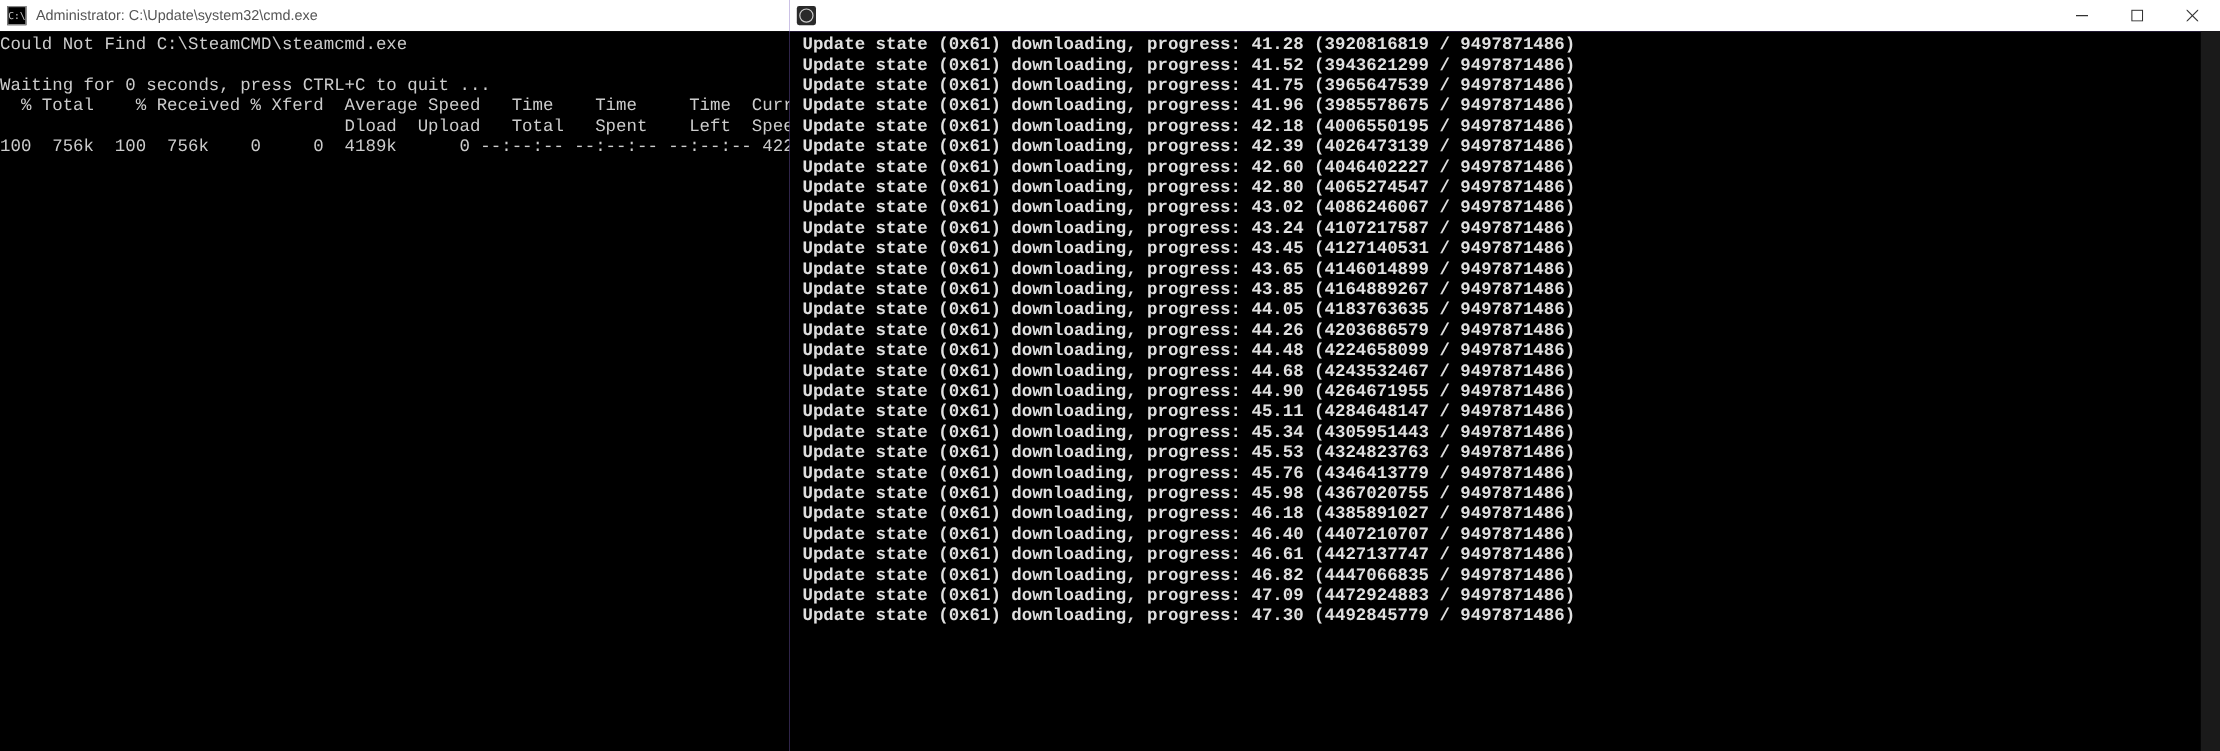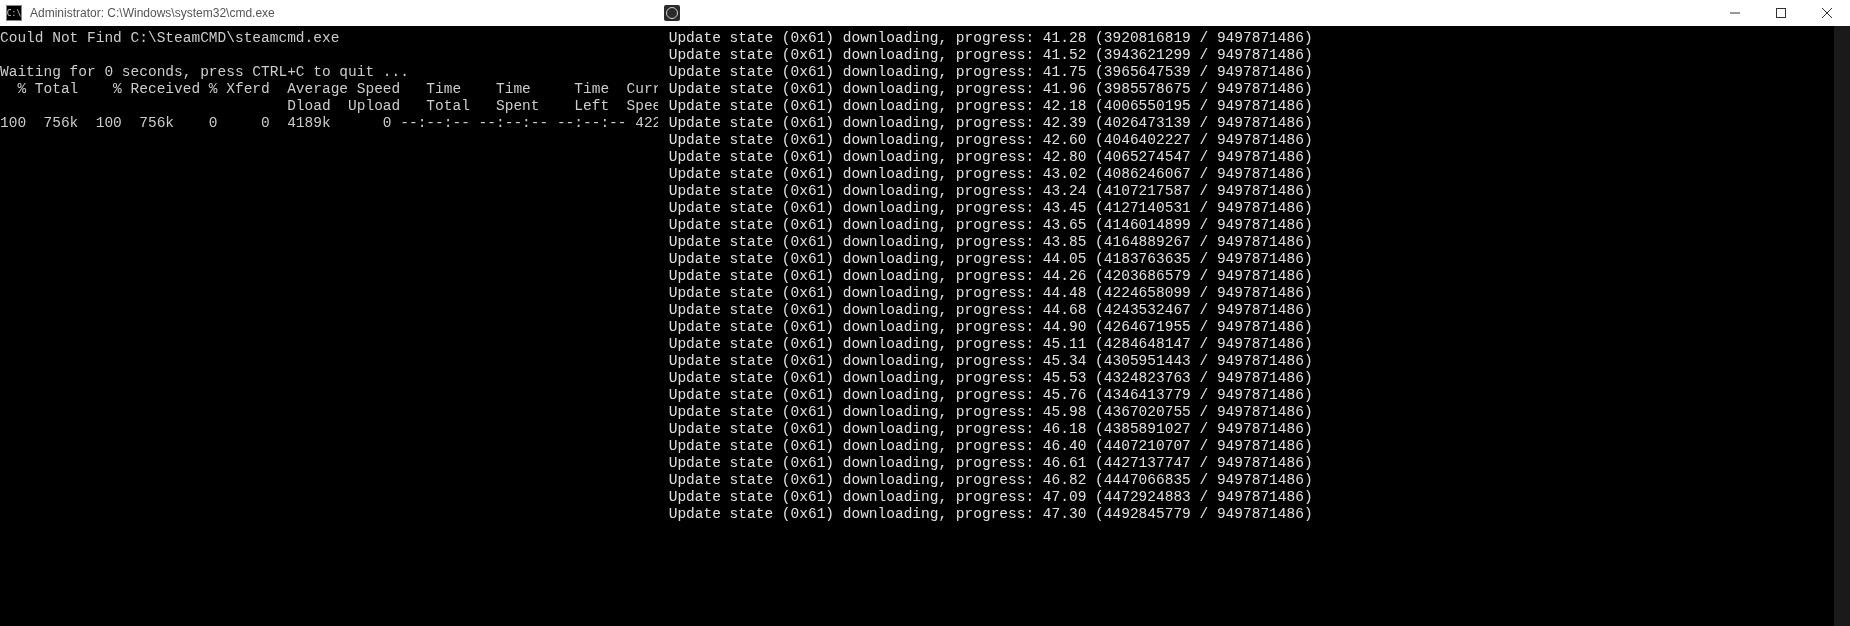"Administrator:" span.title-text { text: Windows -> Update }
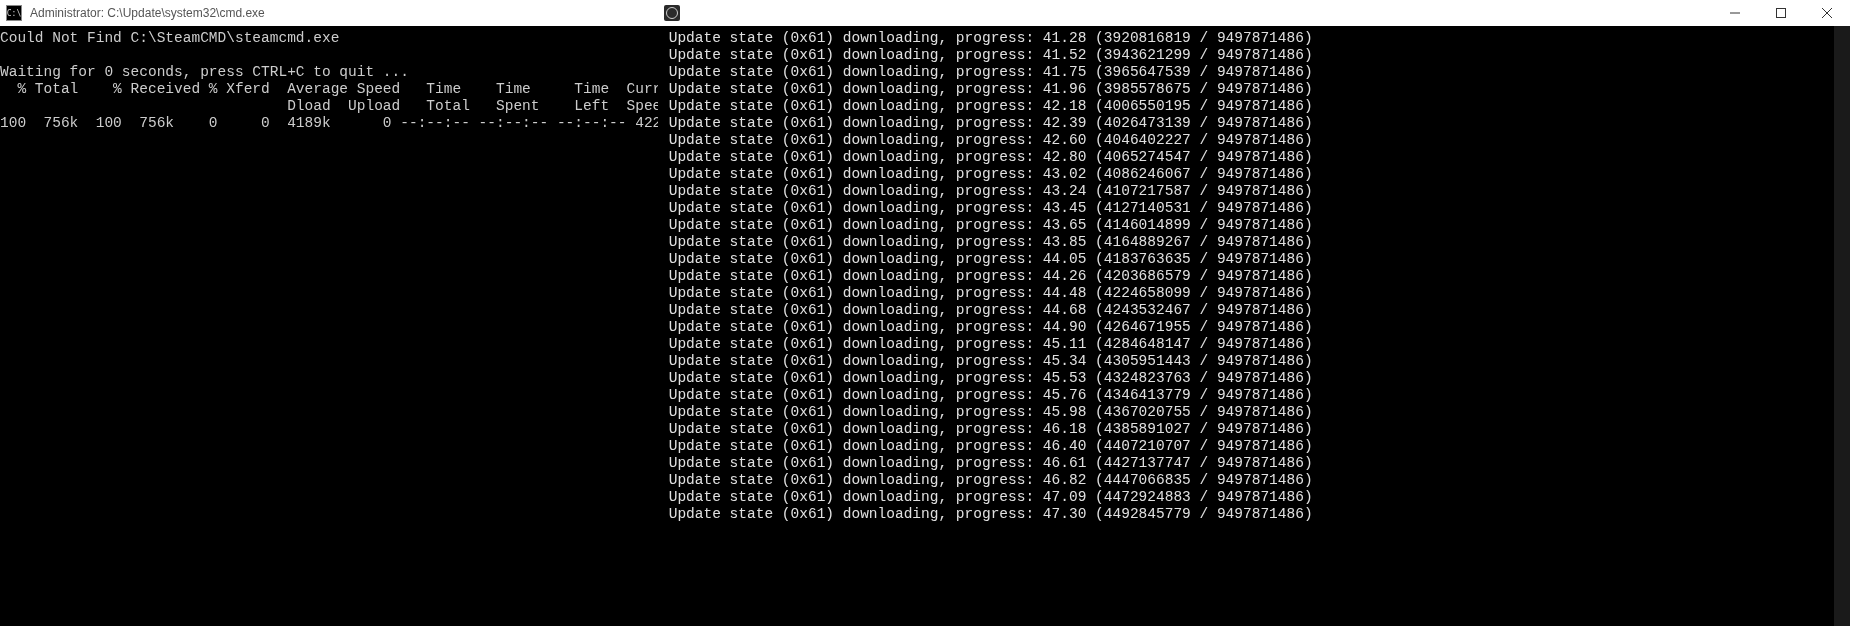"Update state (0x61) downloading," .right-window { font-weight: none -> bold }
